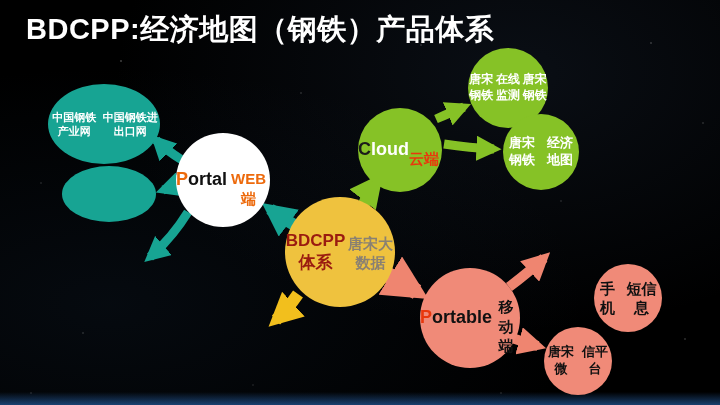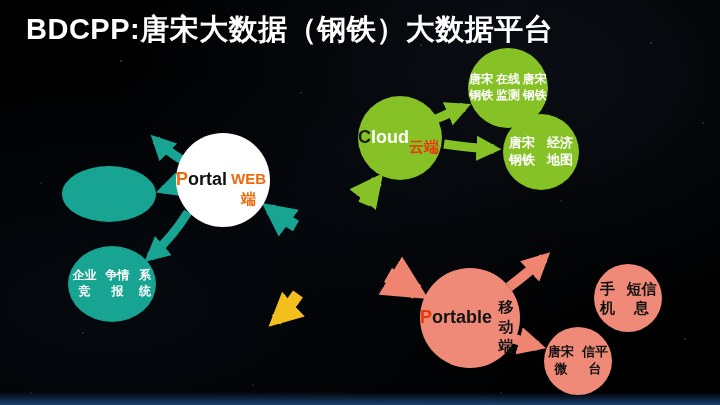"BDCPP:唐宋大数据（钢铁）大数据平台" h1.title { text: BDCPP:唐宋大数据（钢铁）大数据平台 -> BDCPP:经济地图（钢铁）产品体系 }
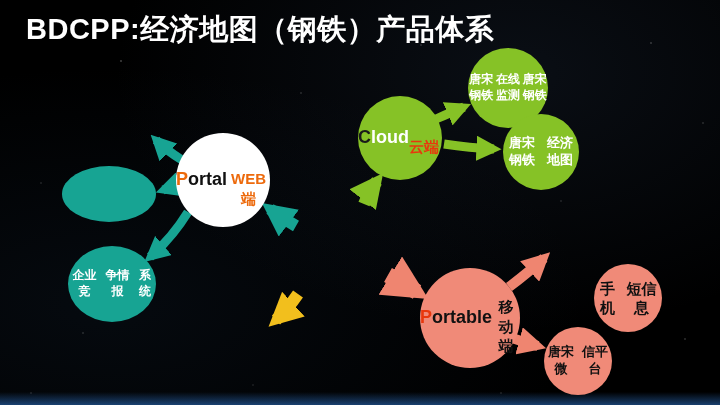"中国钢铁产业网" div.ellipse { html: none -> <div> <div>中国钢铁产业网</div> <div>中国钢铁进出口网</div> </div> }
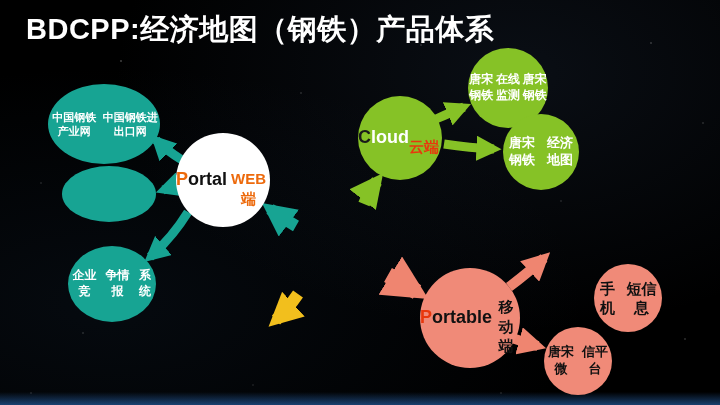"Cloud" .h-cloud { top: 96px -> 108px }
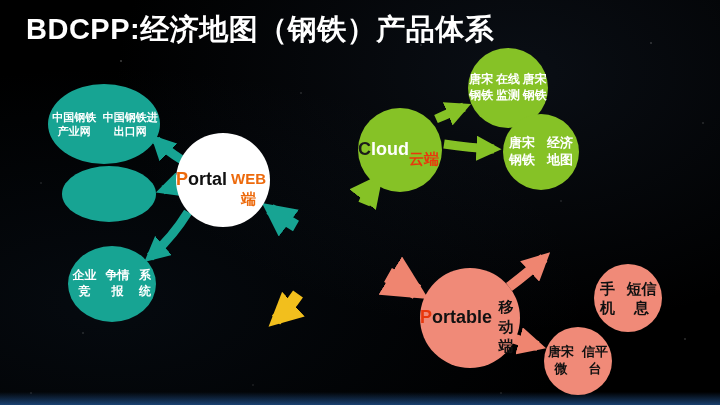"BDCPP体系" div.ellipse { html: none -> <div> <div>BDCPP体系</div> <div>唐宋大数据</div> </div> }
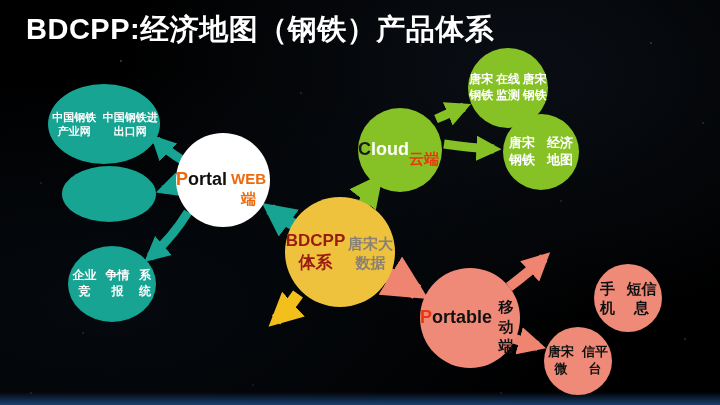"企业竞" div.ellipse { html: <div> <div>企业竞</div> <div>争情报</div> <div>系统</div> </div> -> none }
